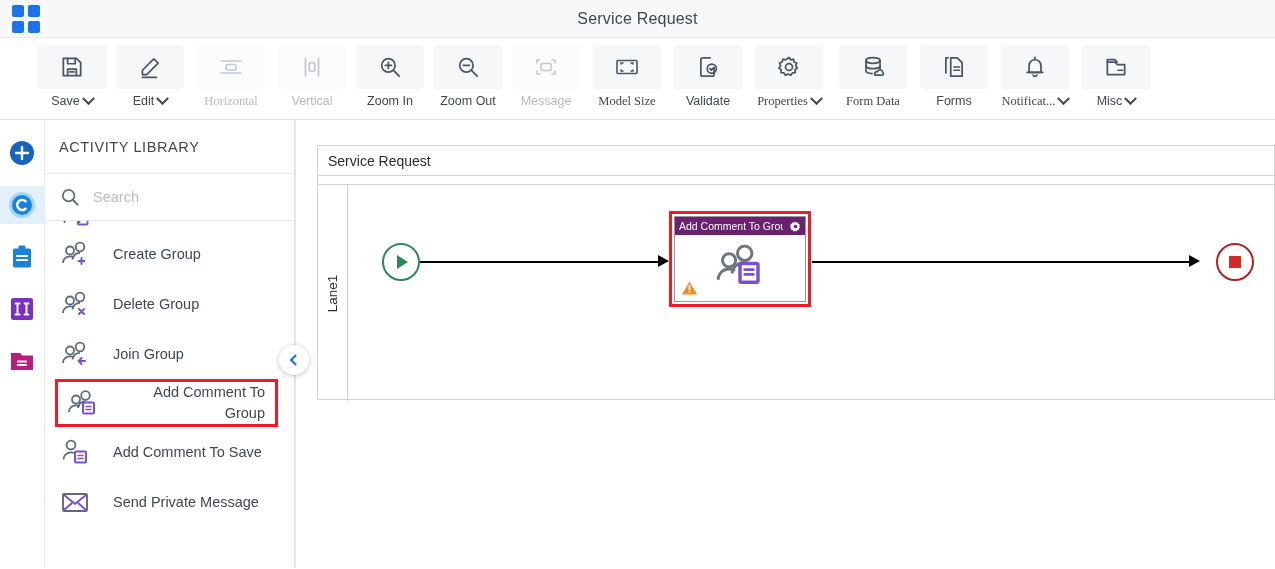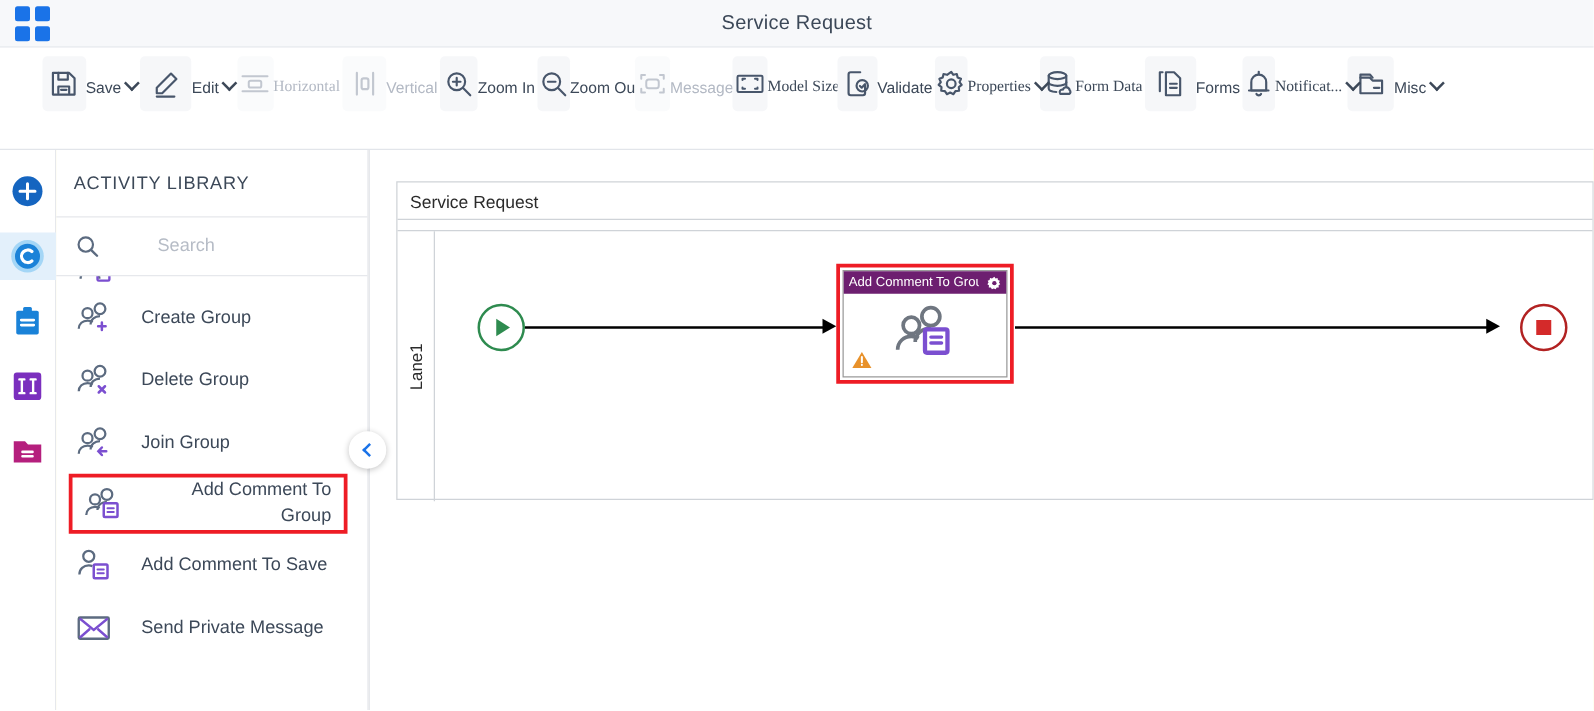"Save" .tb-btn { flex-direction: row -> column }
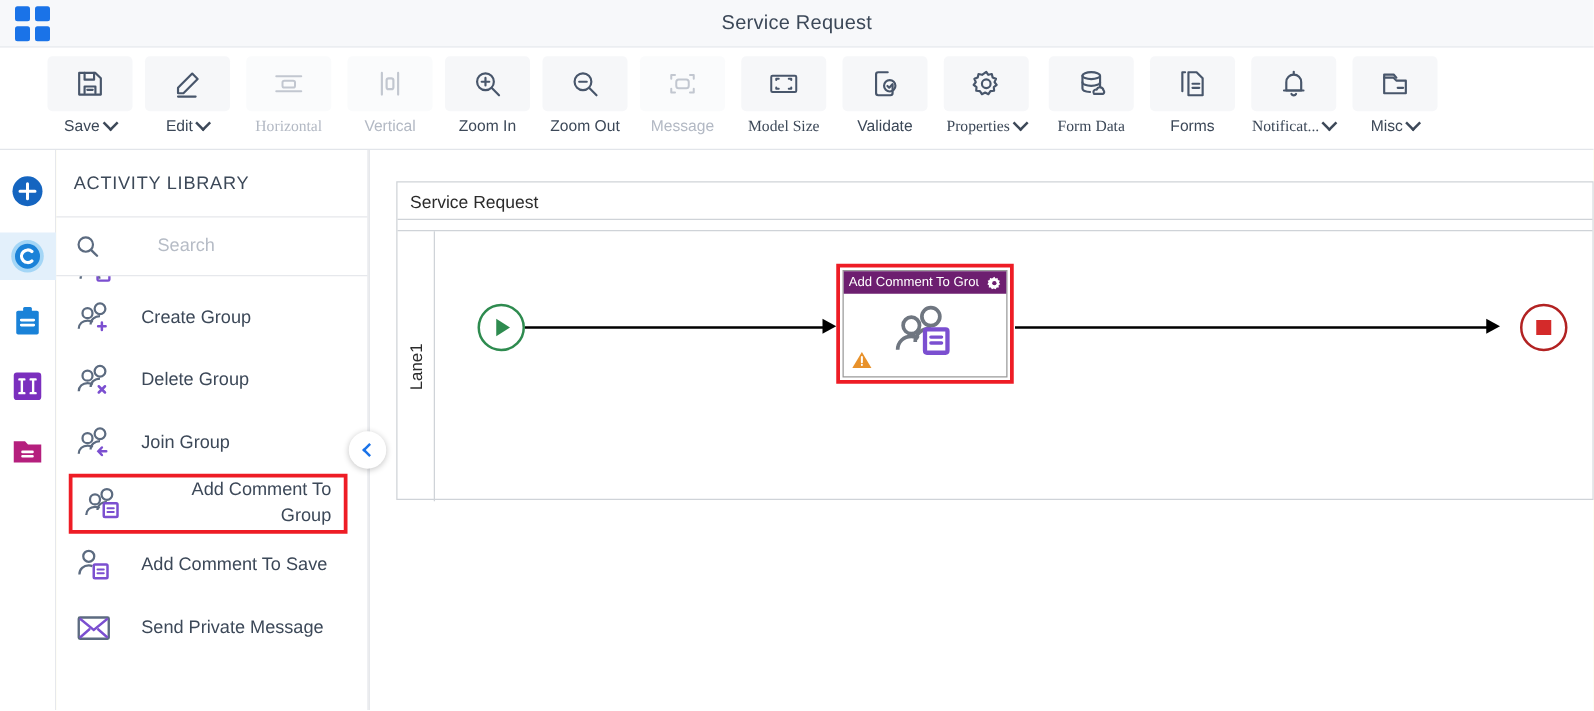"ACTIVITY LIBRARY" .workspace { background: #fef9c3 -> #ec4899 }
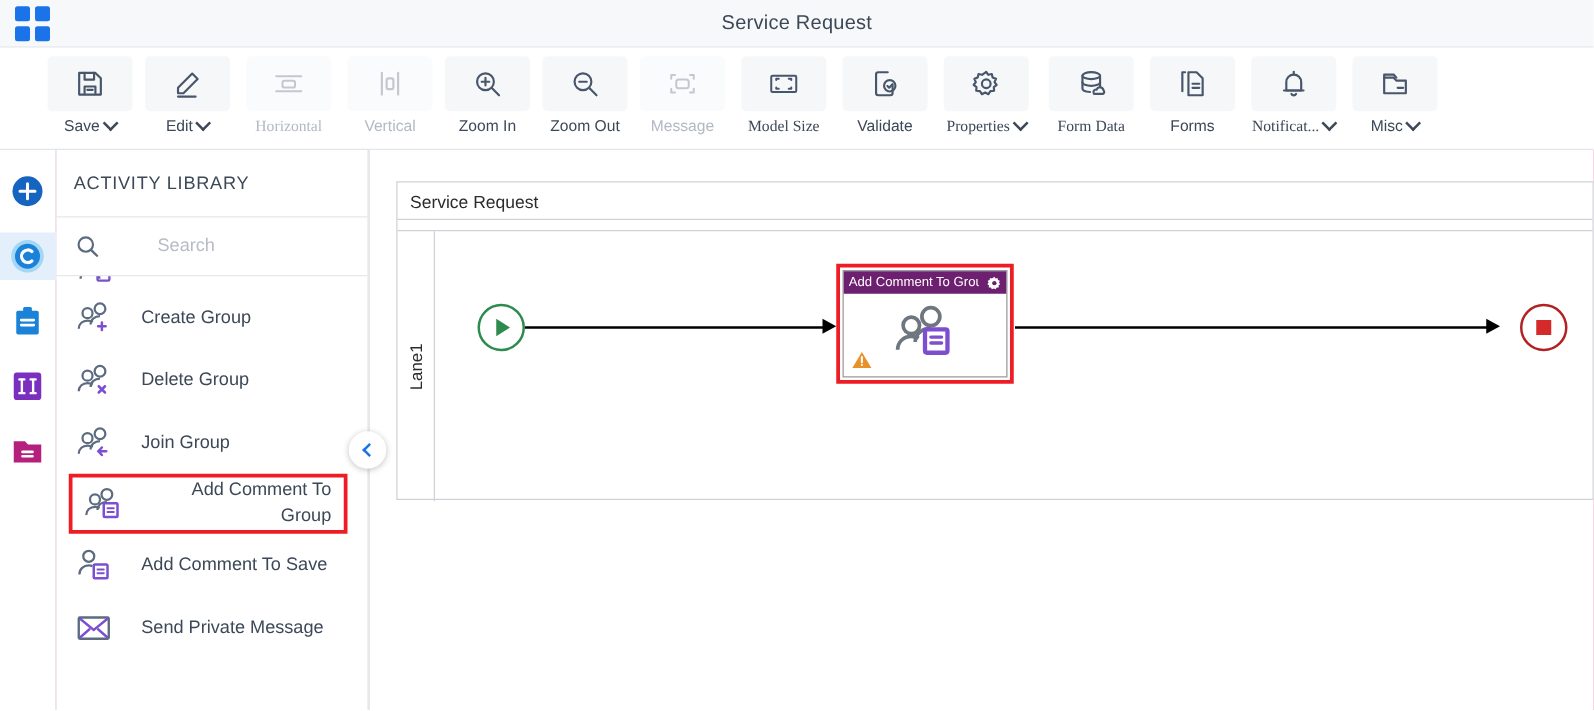"Search" .panel-search { justify-content: space-between -> none }
